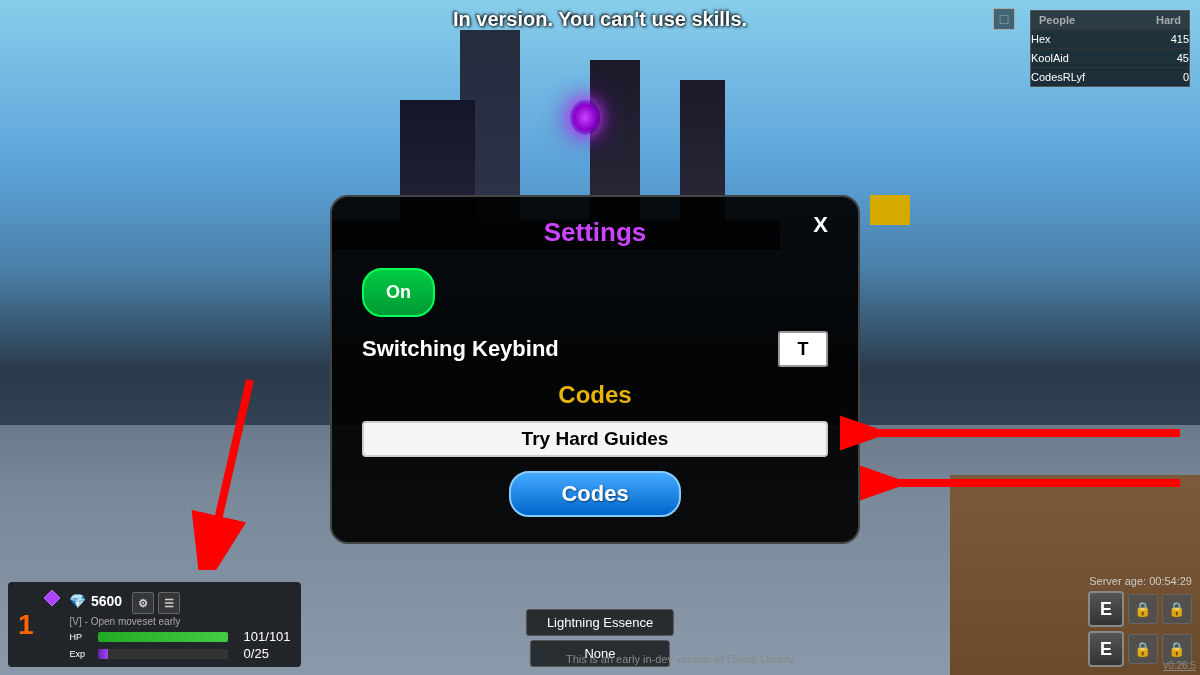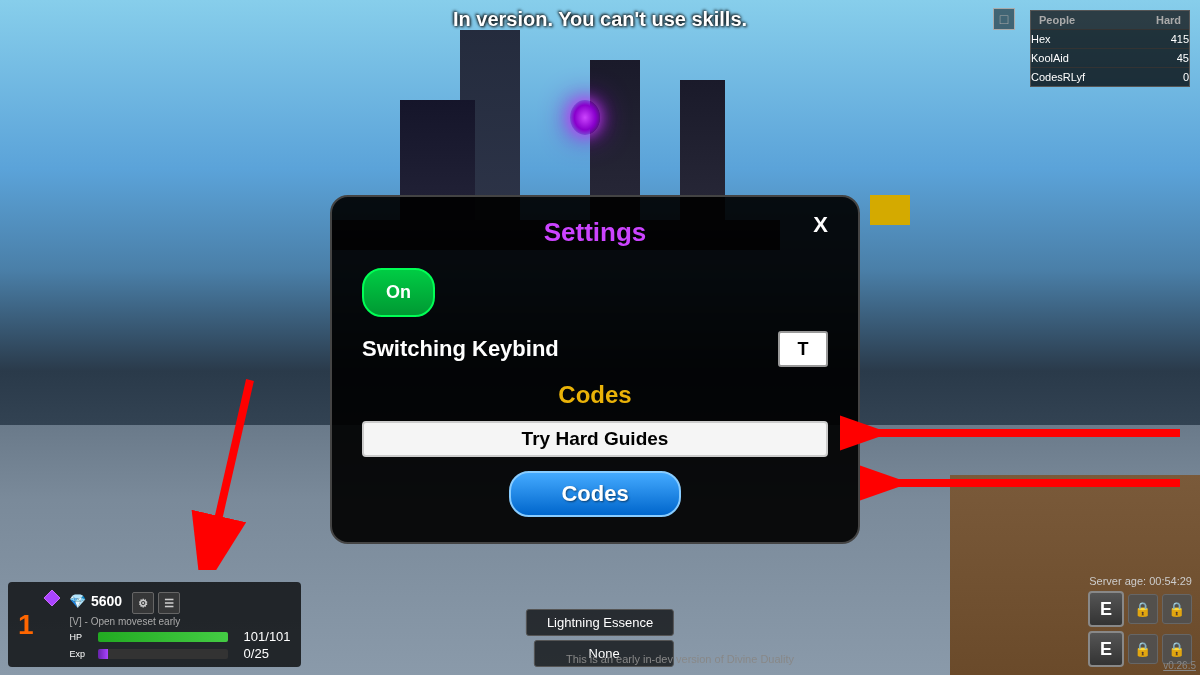"Lightning Essence" #bottom-center { align-items: flex-end -> center }
